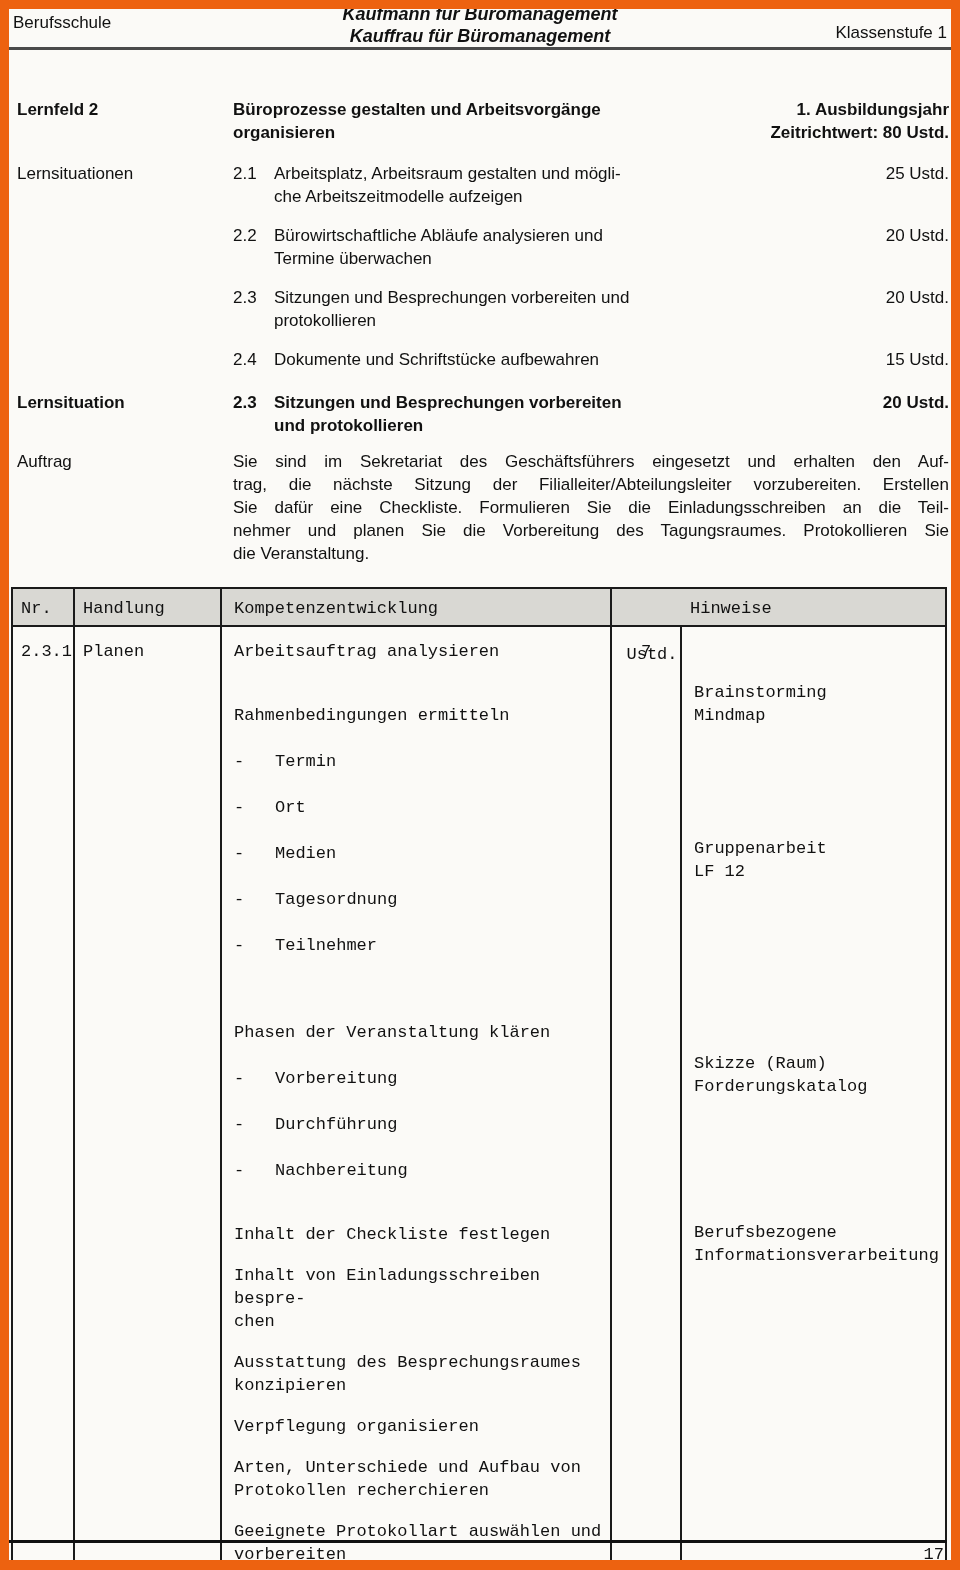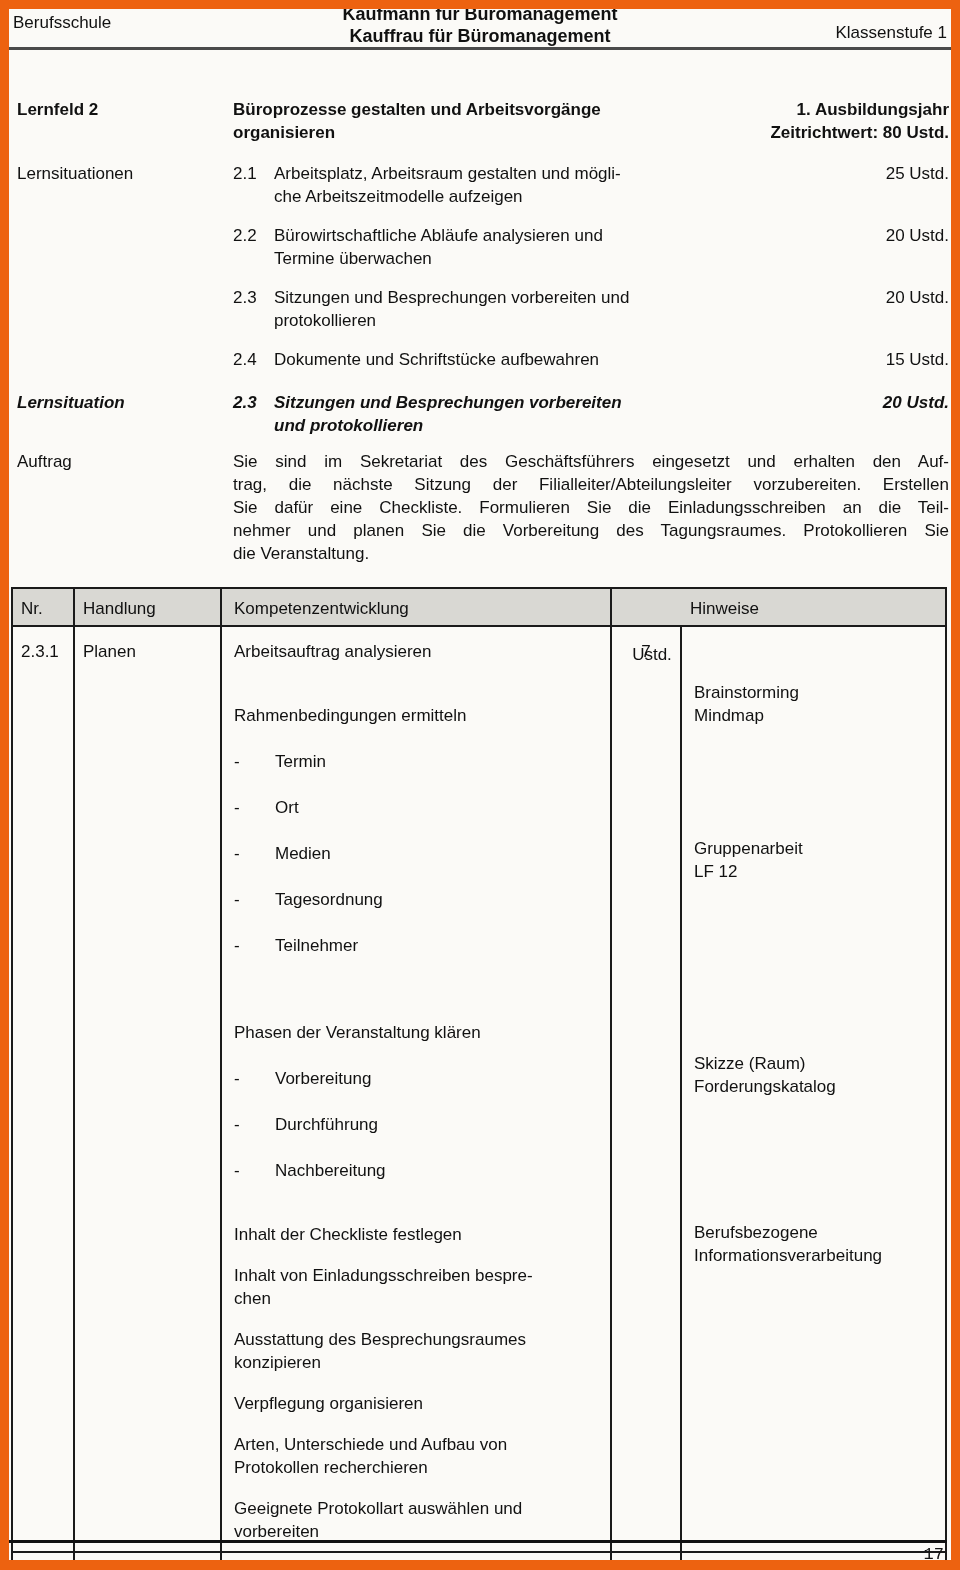"Kaufmann für Büromanagement" .h-center { font-style: none -> italic }
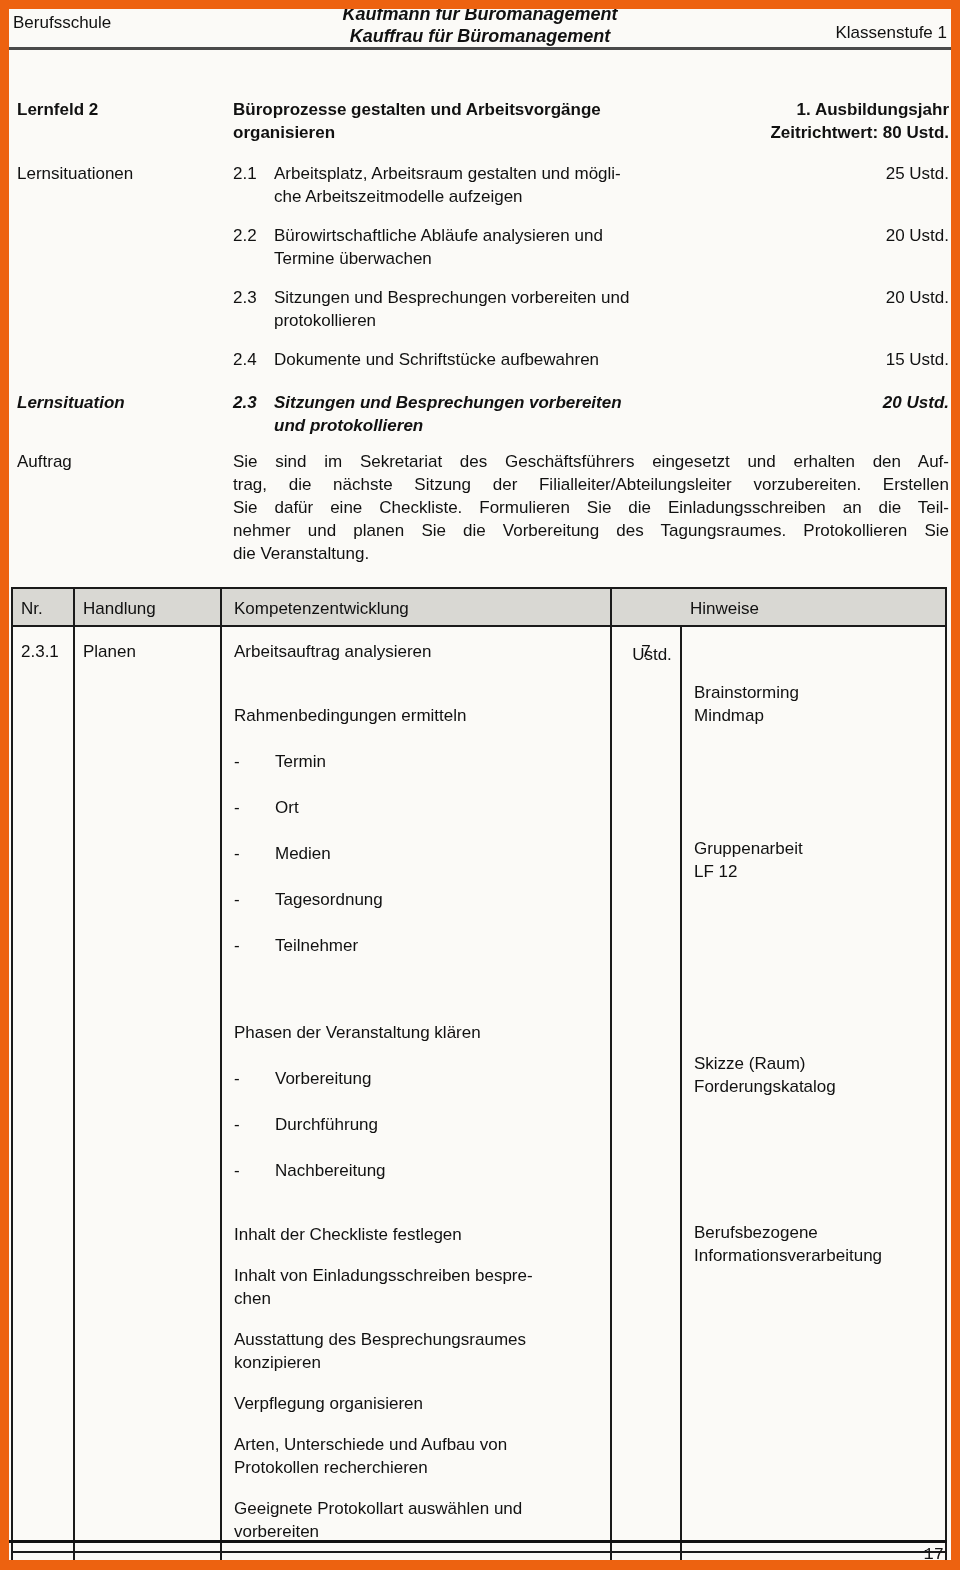"Lernsituation" .lsit-block { font-style: italic -> none }
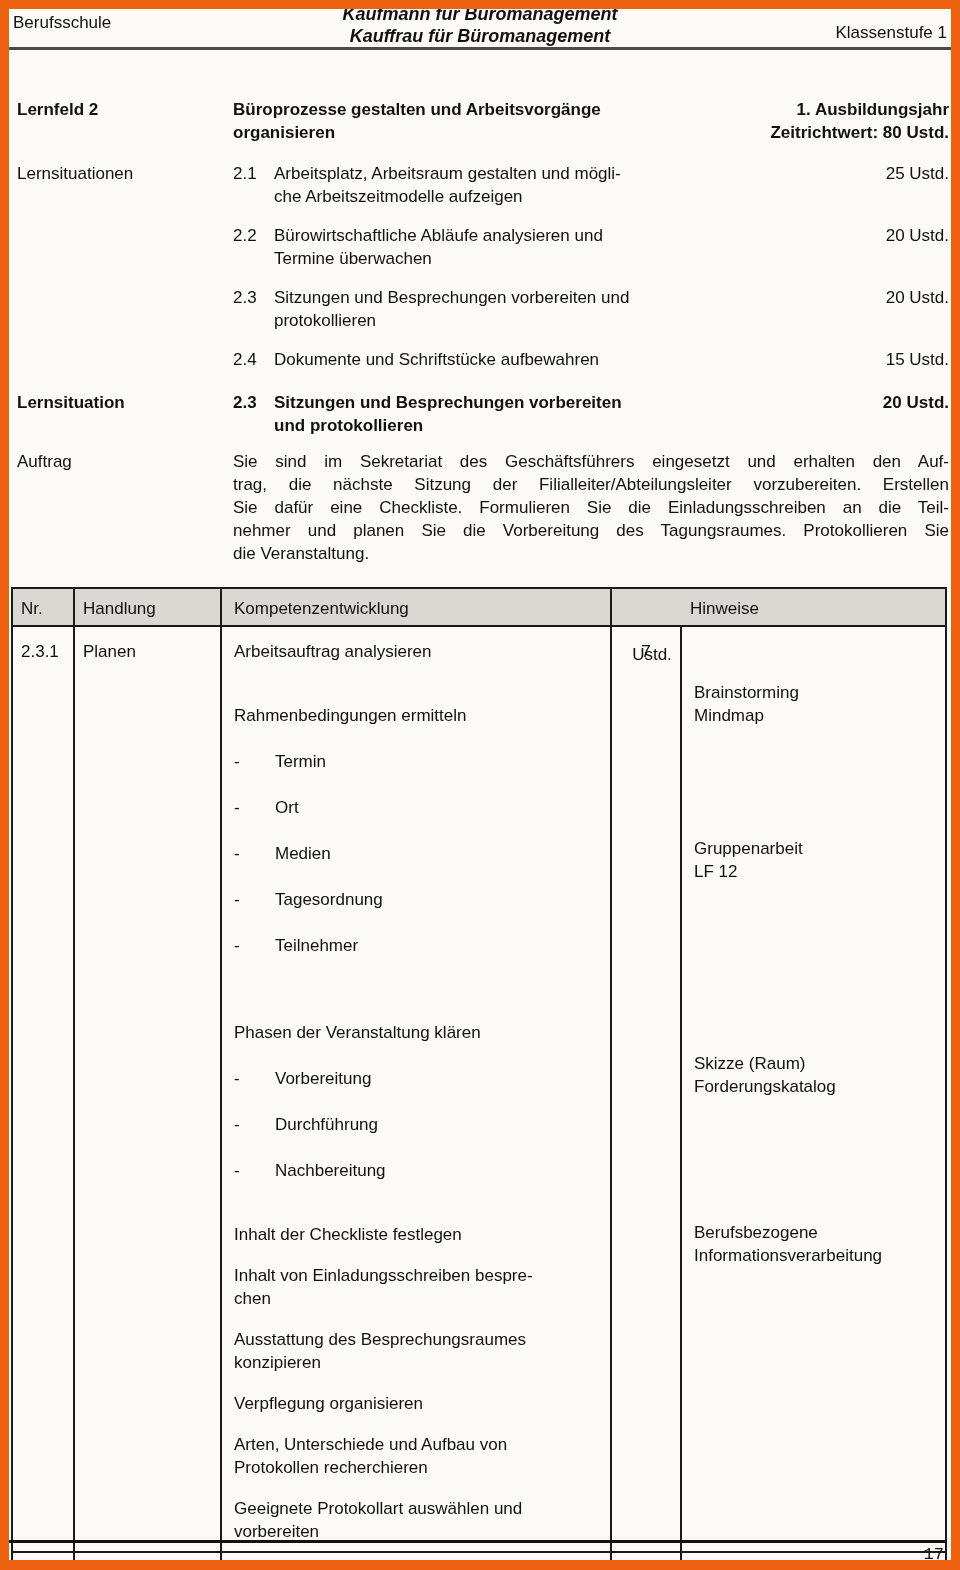"Nr." .thead > div, .trow > div { font-family: none -> Liberation Mono, monospace }
